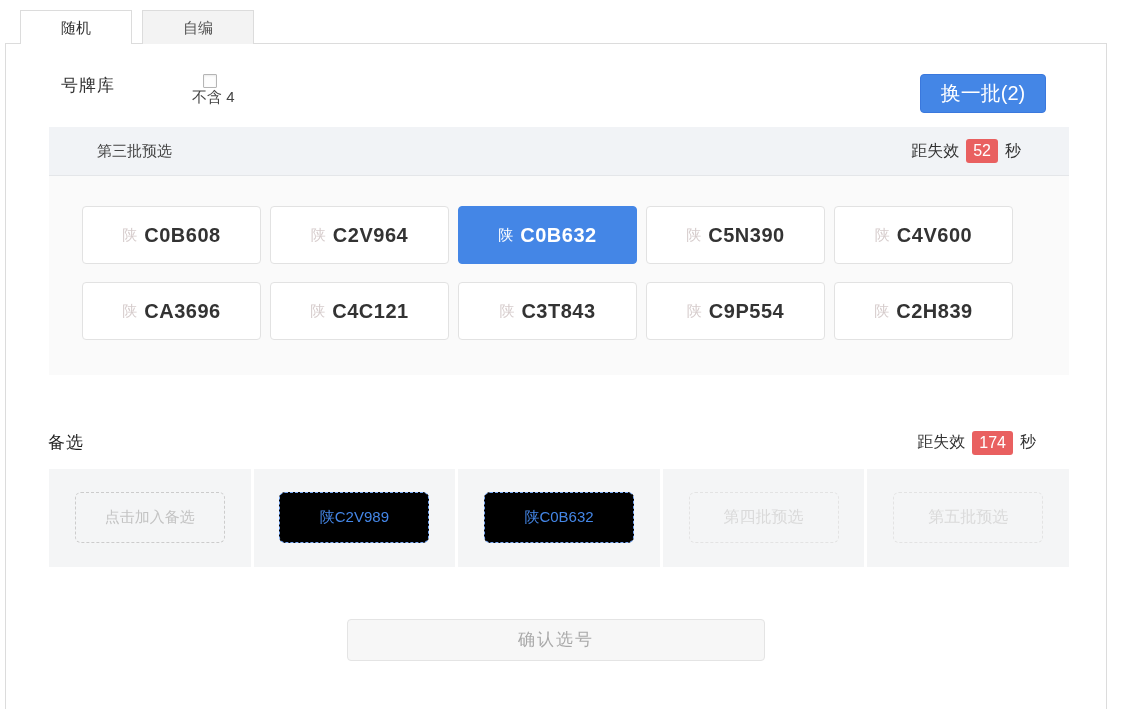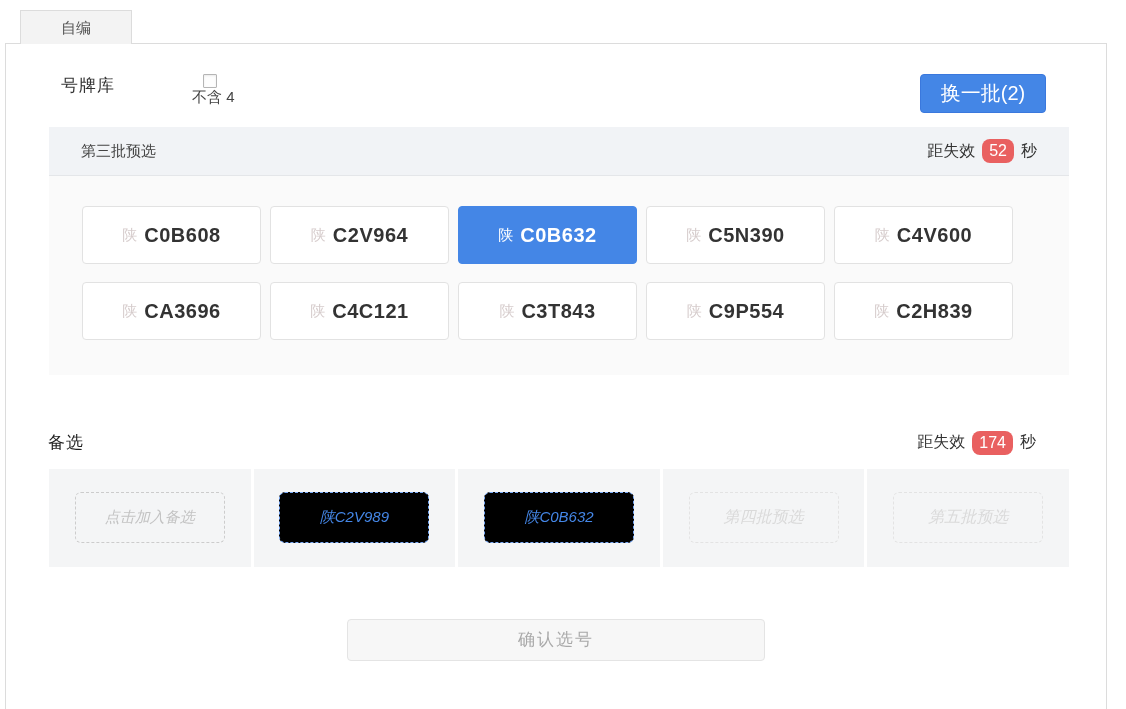"随机" div.tab { html: none -> <div>随机</div> }
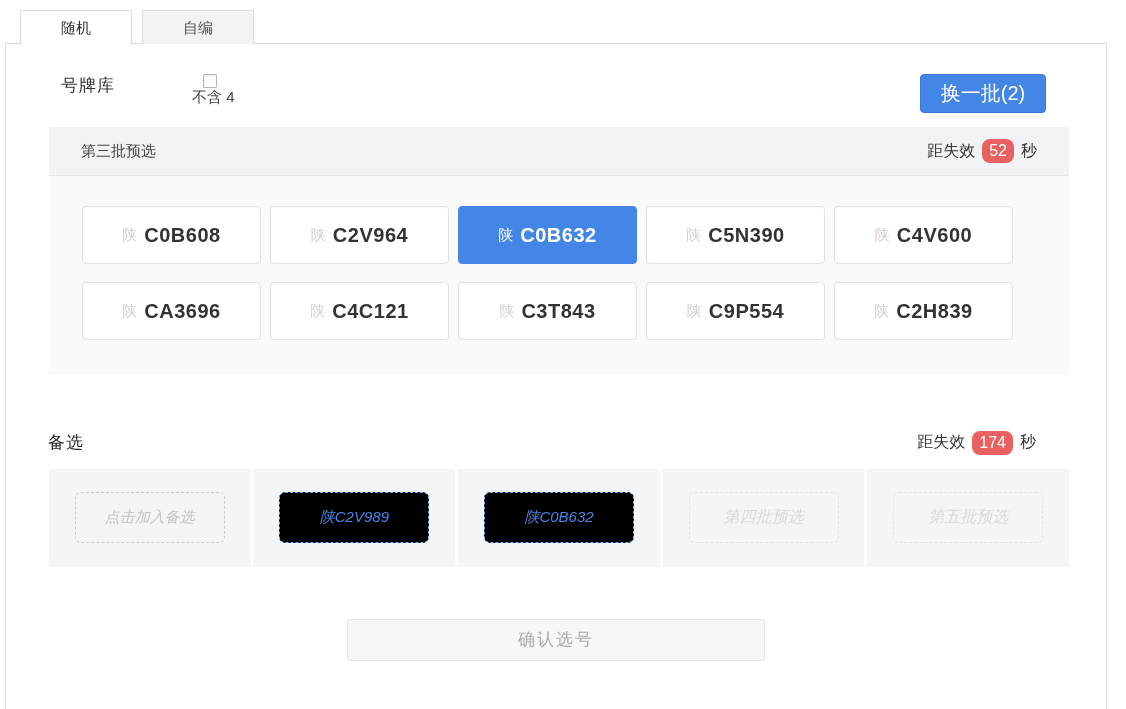"第三批预选" .batch-header { padding: 0 32px -> 0 48px }
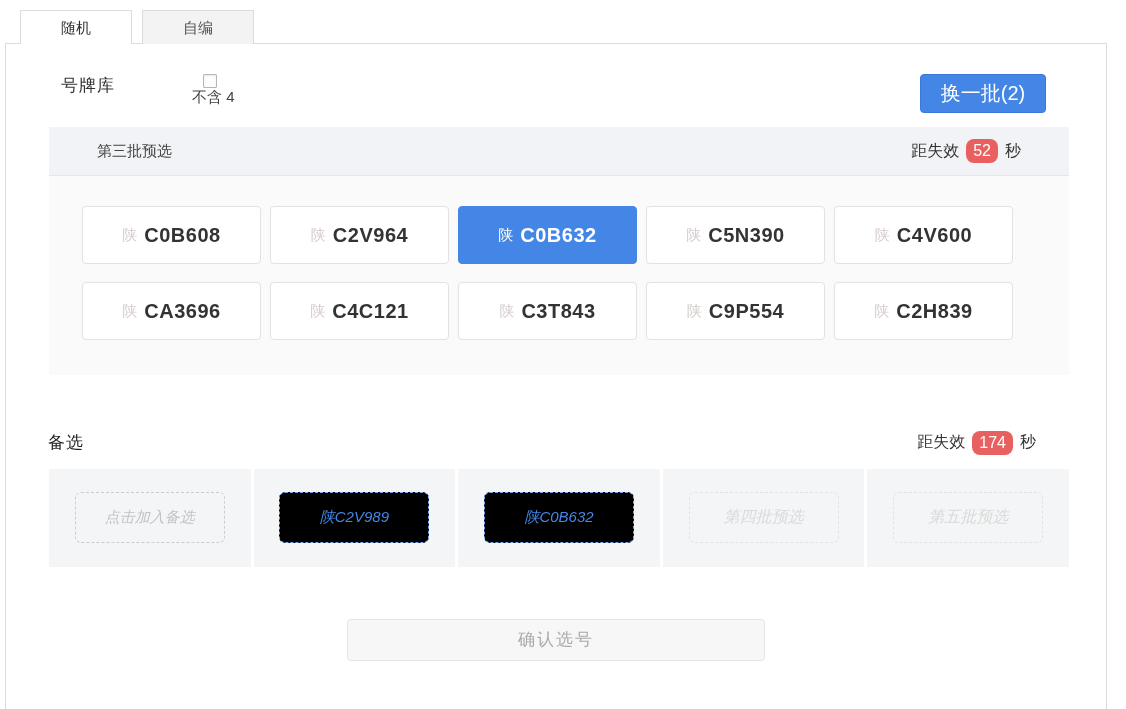"52" .badge { border-radius: 8px -> 3px }
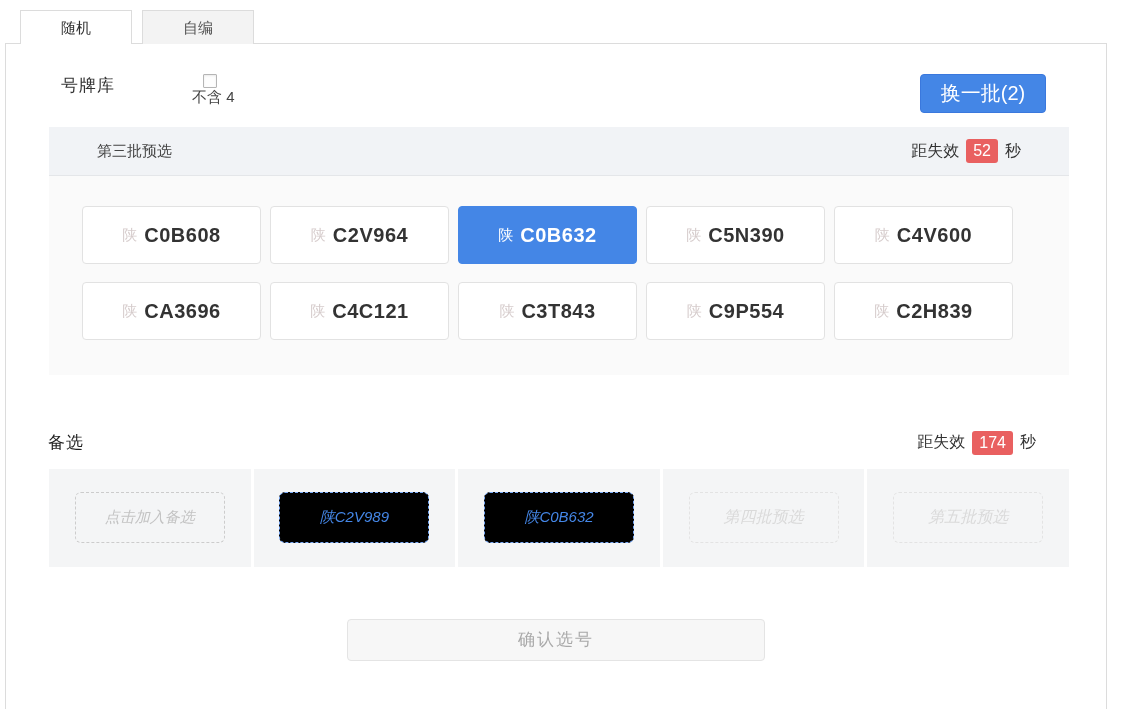"点击加入备选" .slot-btn { font-style: italic -> none }
